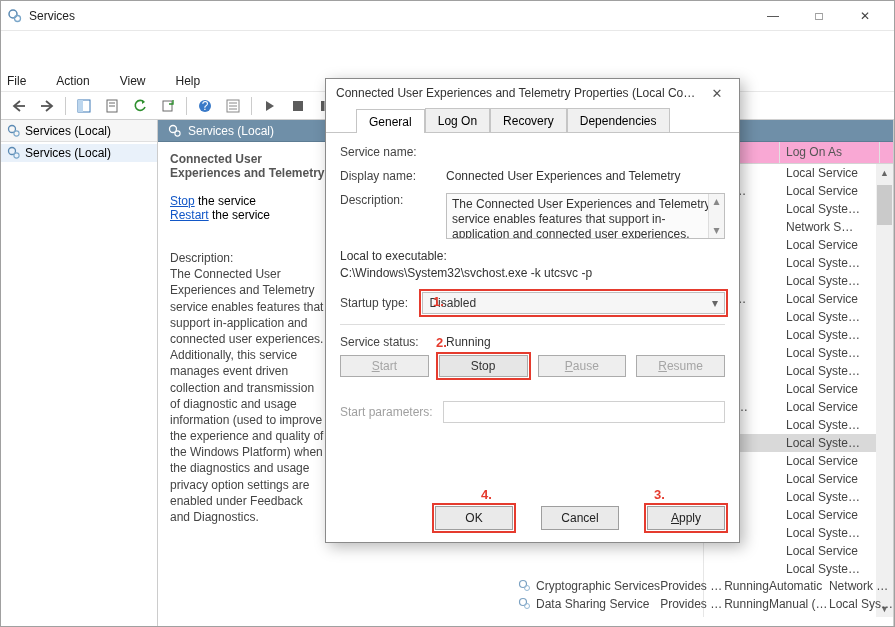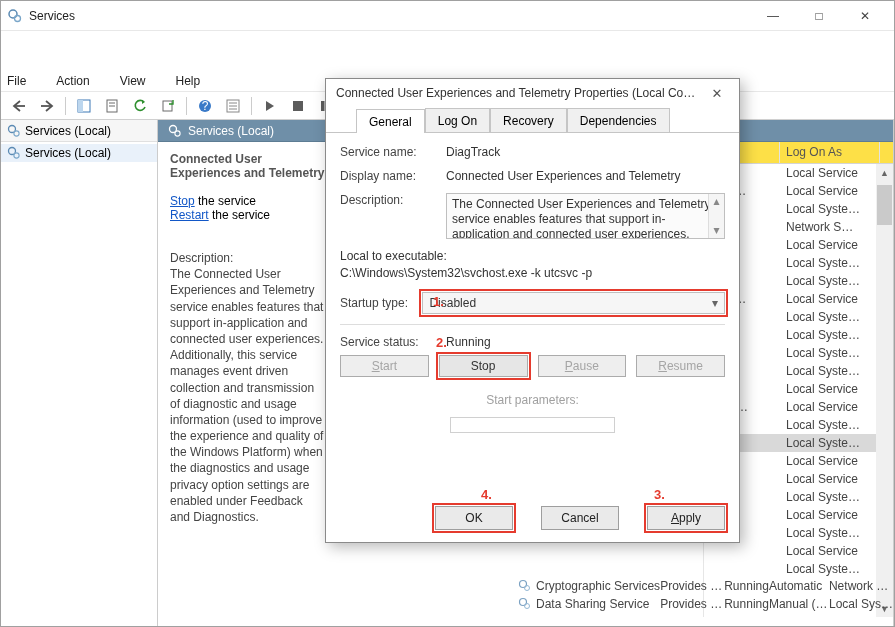"DiagTrack" div.val { html: <div>DiagTrack</div> -> none }
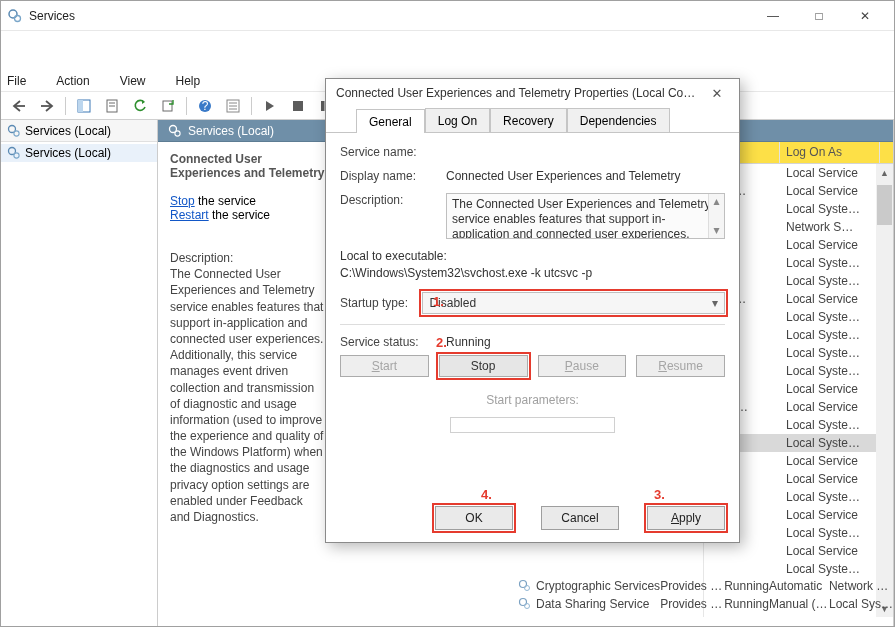"Log On As" .rs-head { background: #fde047 -> #f9a8d4 }
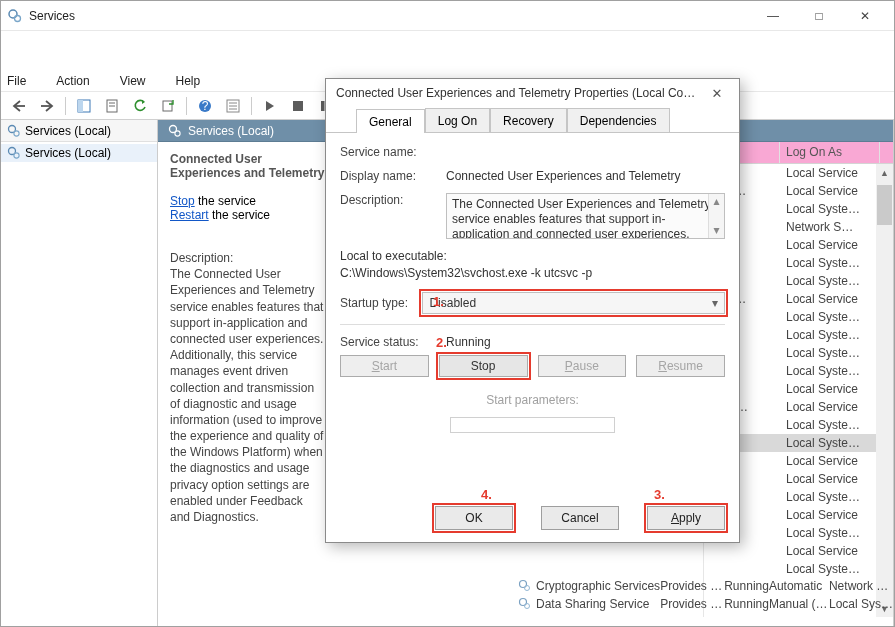"Start parameters:" .startparams { flex-direction: column -> none; margin-top: 16px -> 24px }
